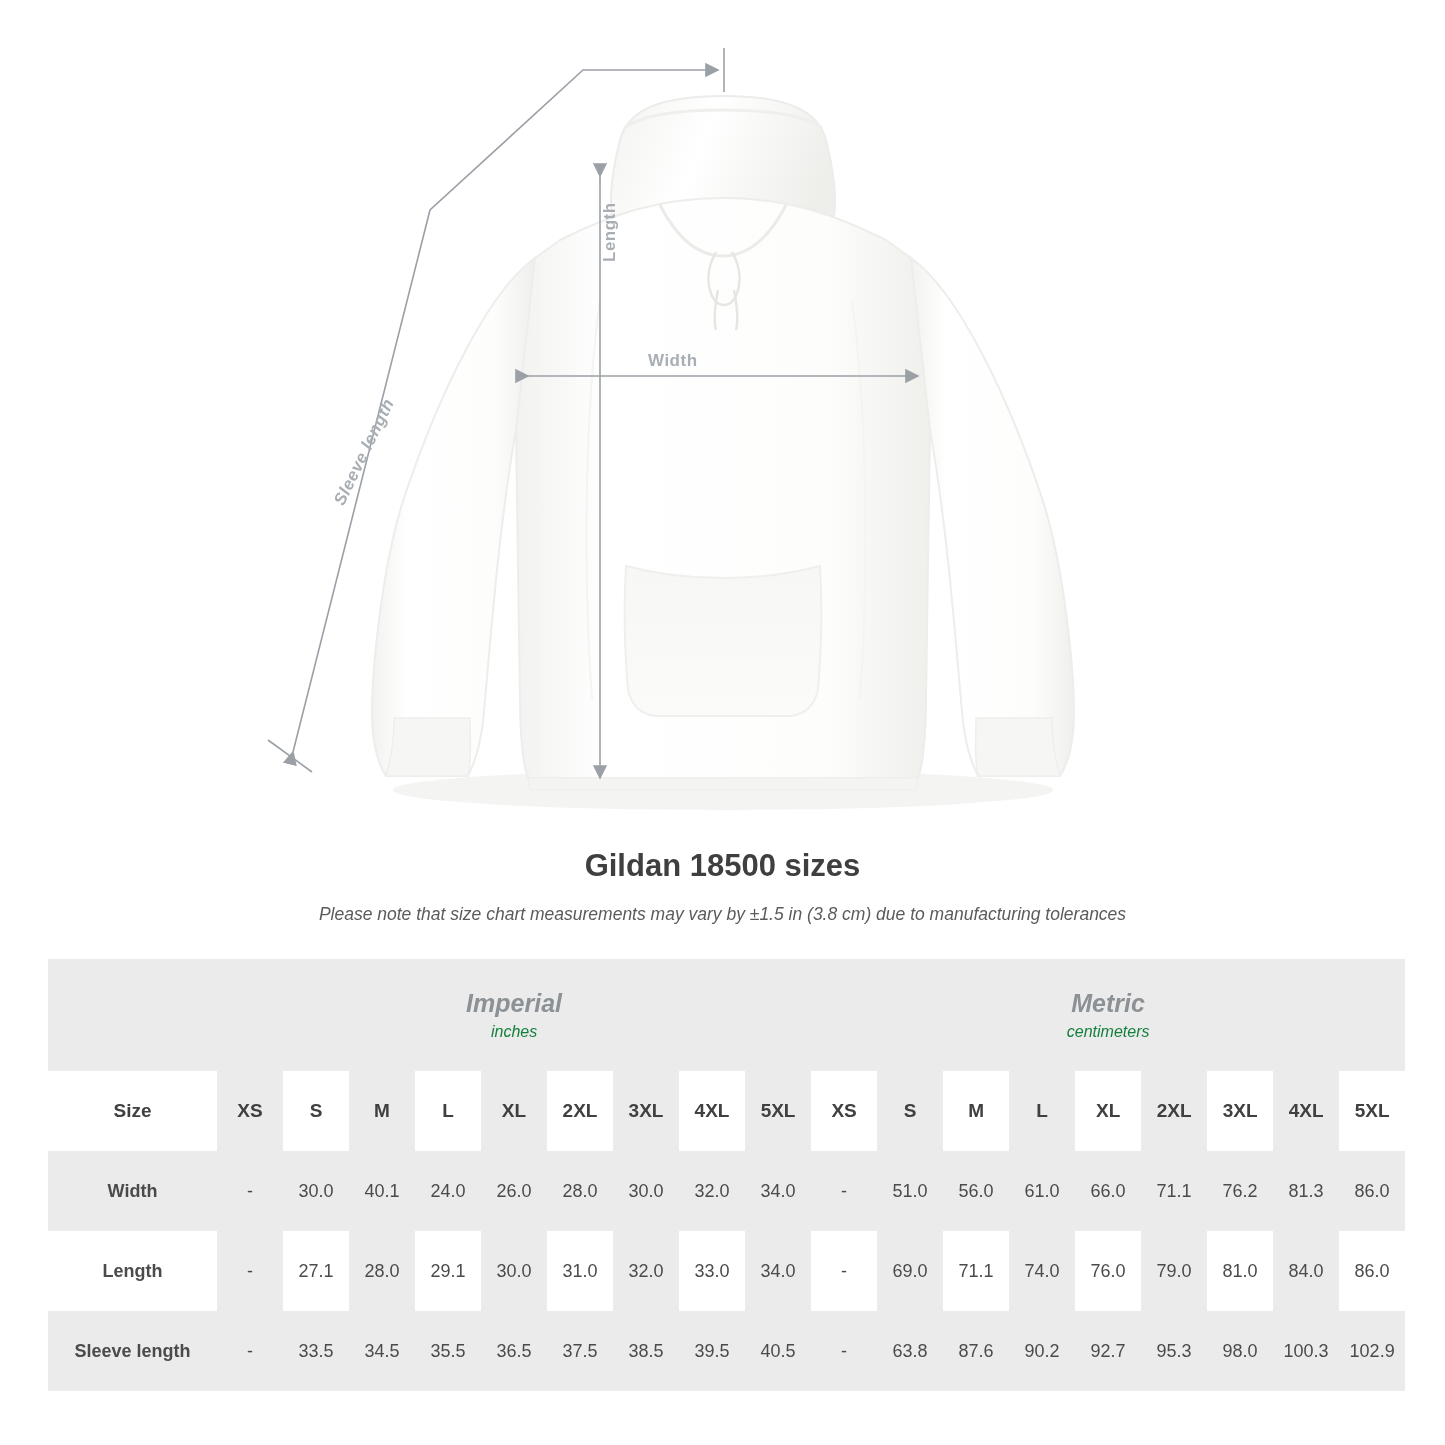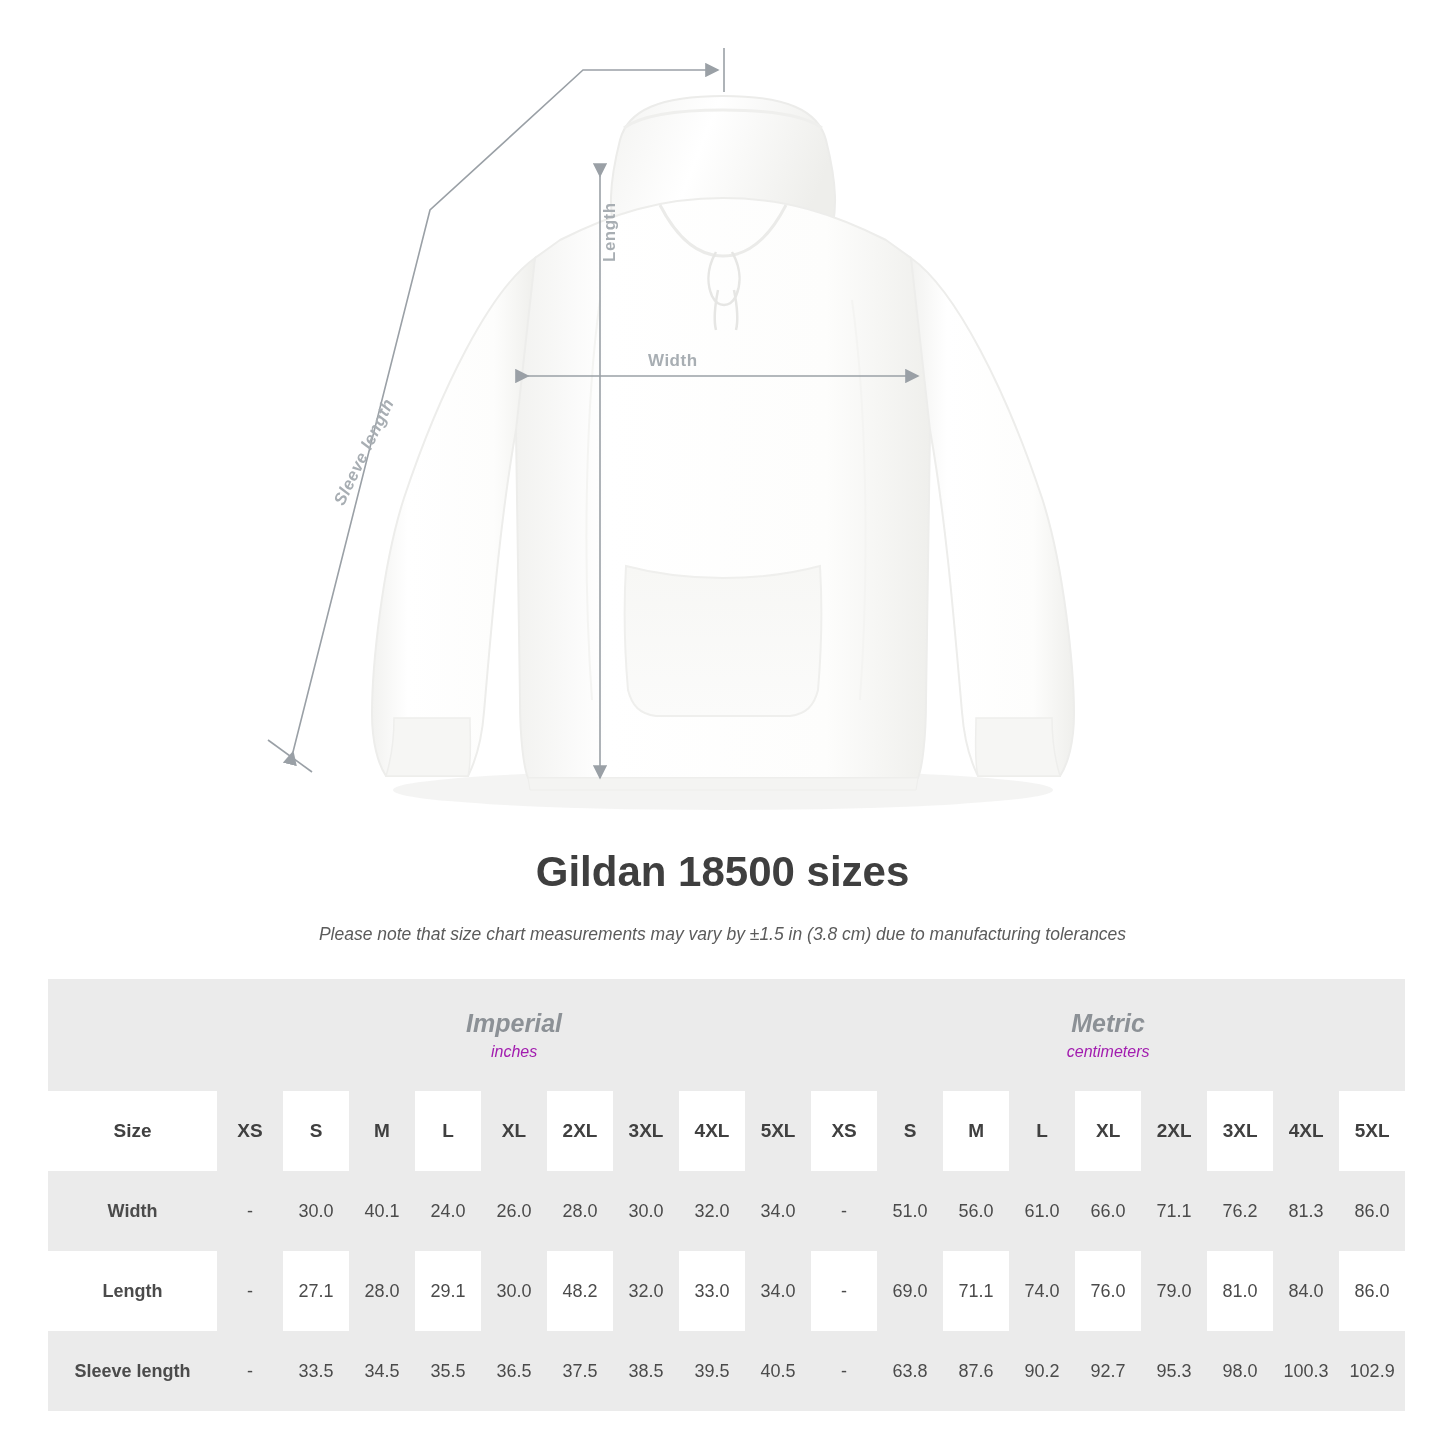"Gildan 18500 sizes" .title { font-size: 42px -> 31px }
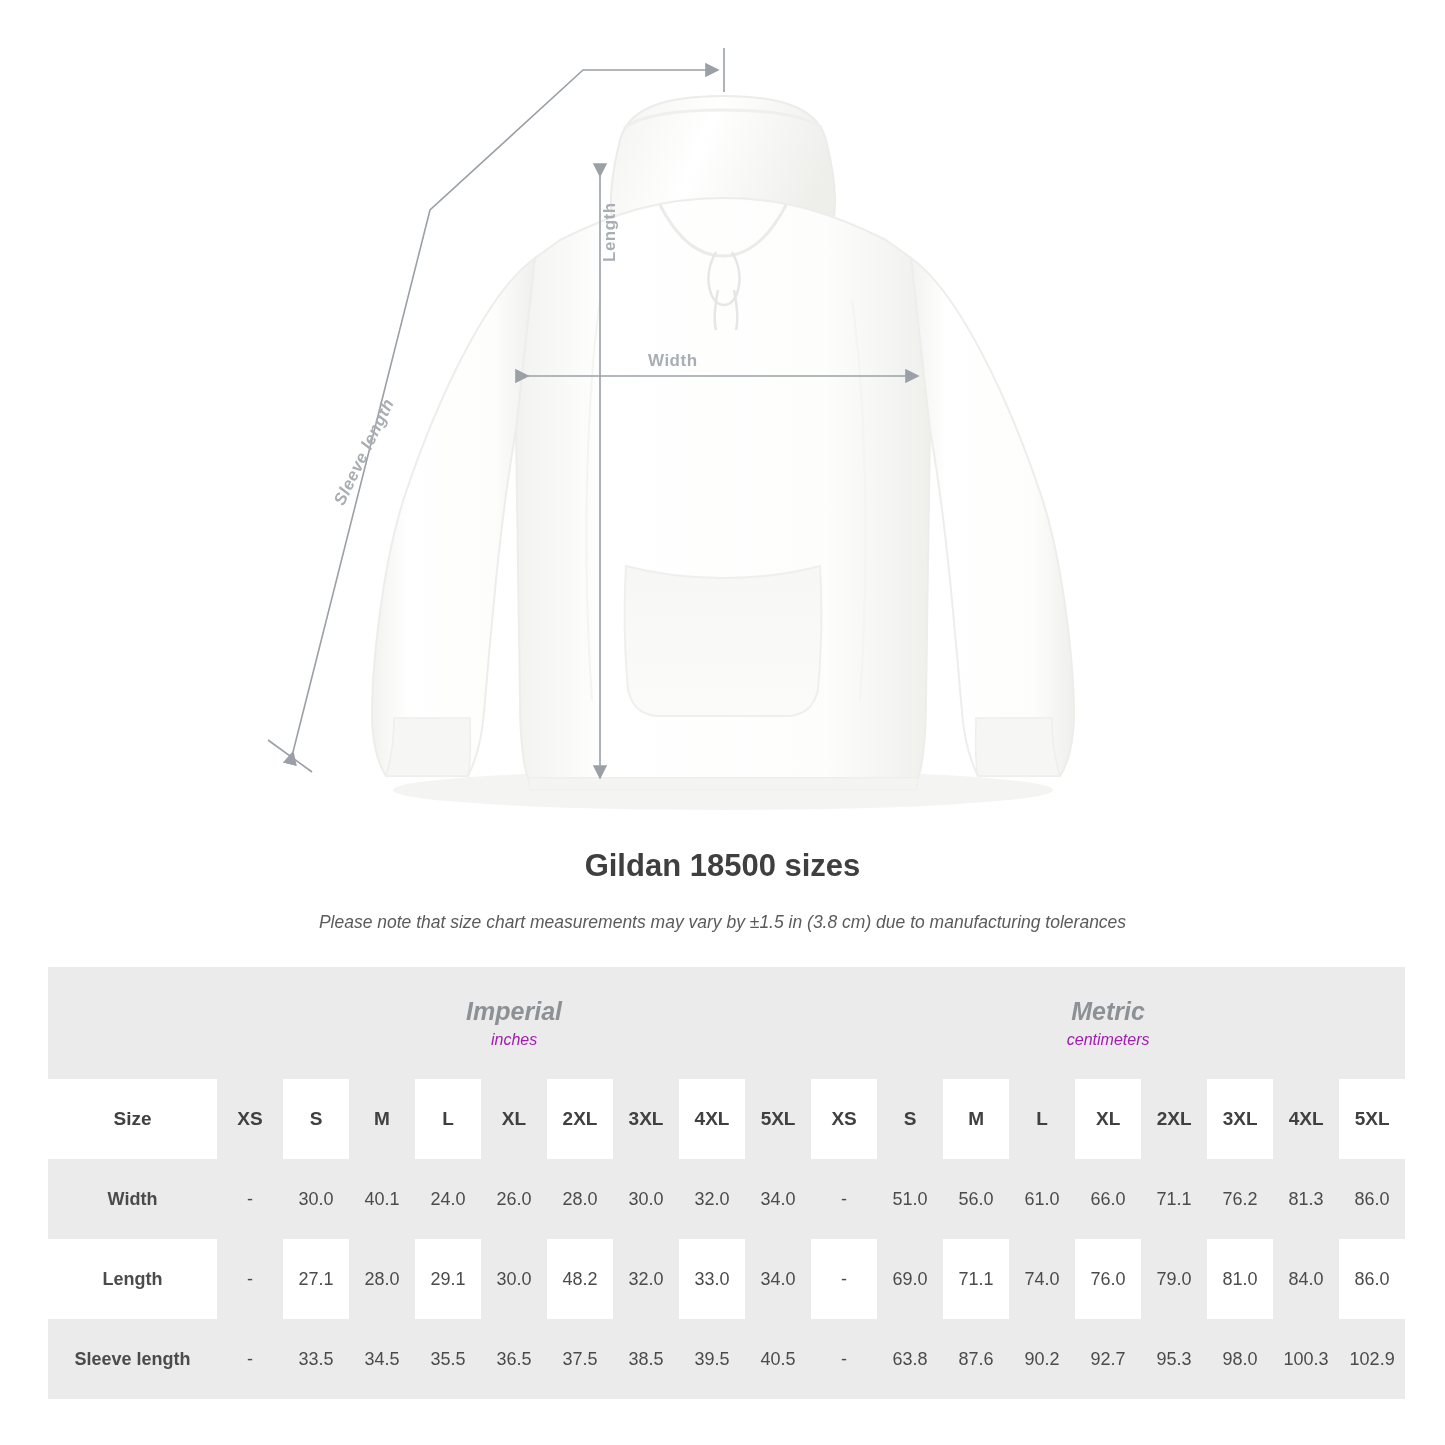"Please note that size chart" .subtitle { margin-top: 28px -> 20px }
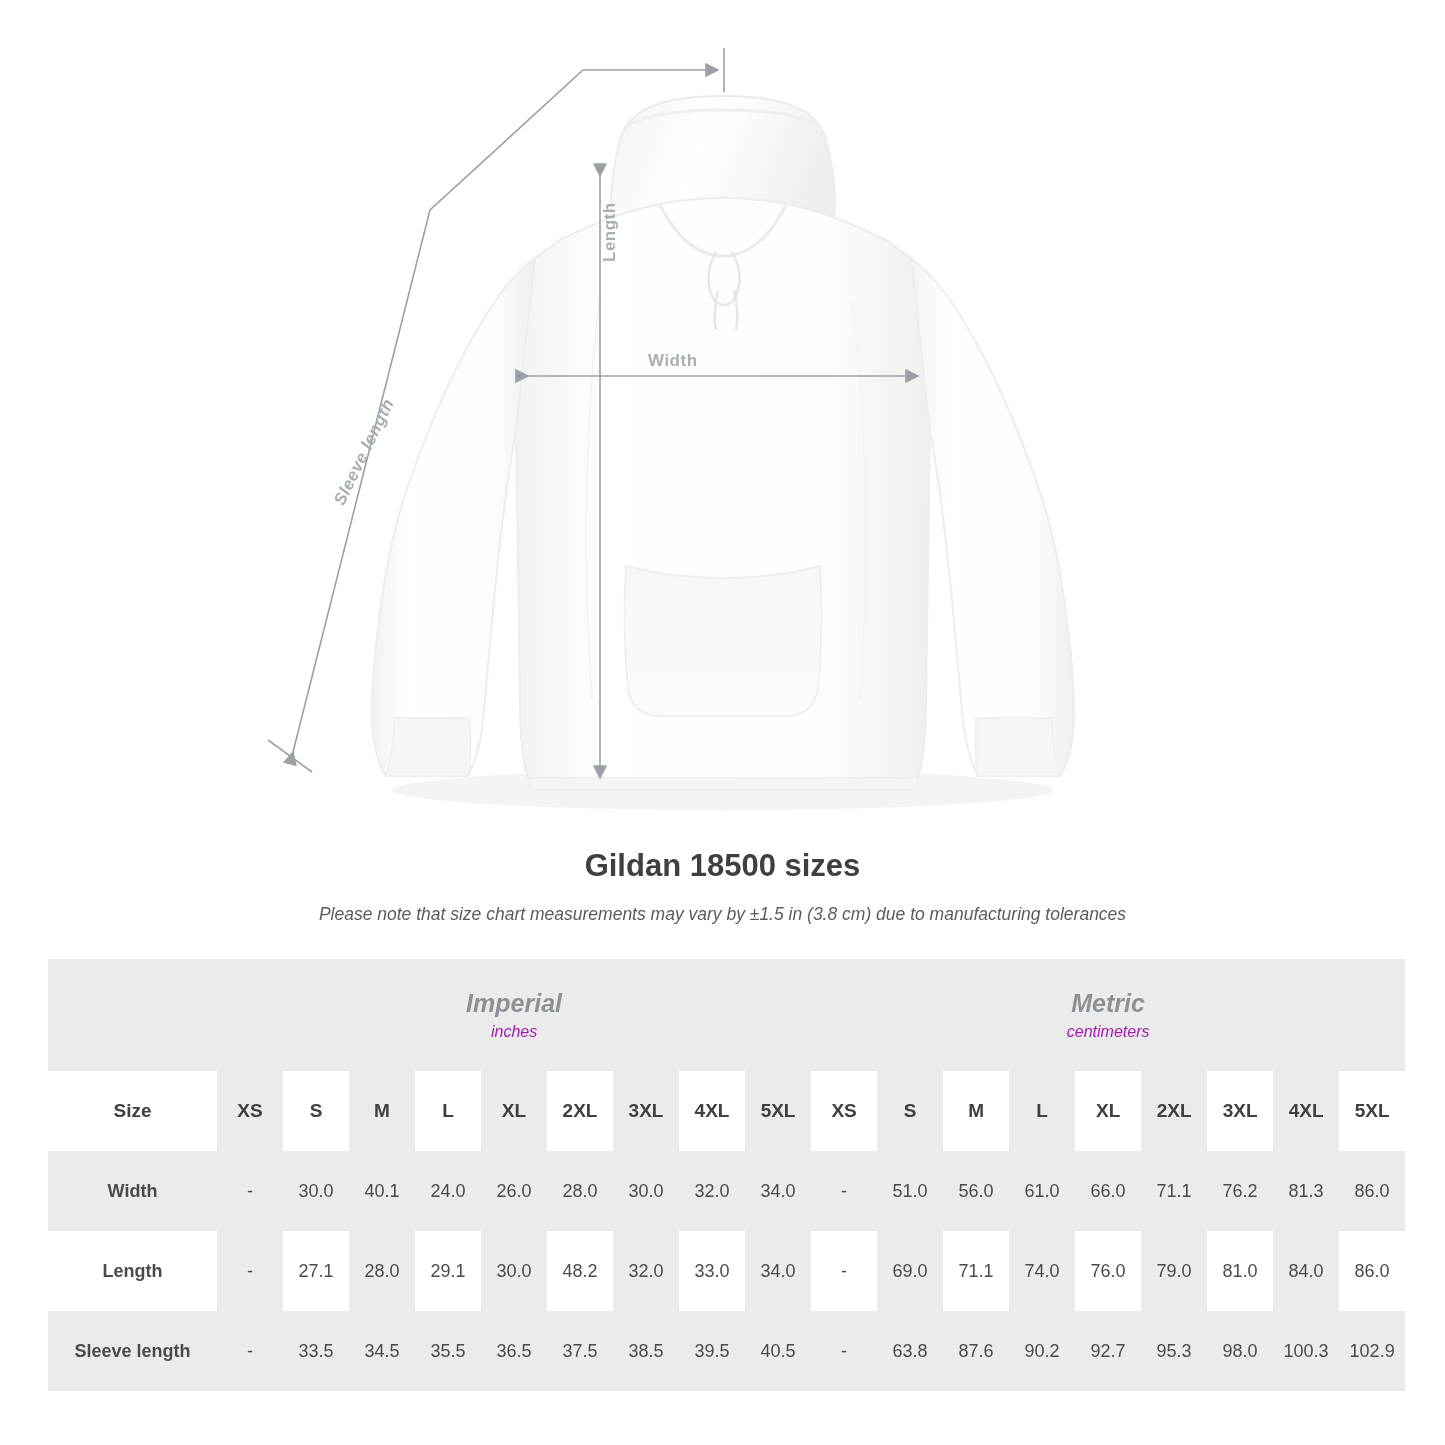"inches" .unit-sub { color: #a21caf -> #15803d }
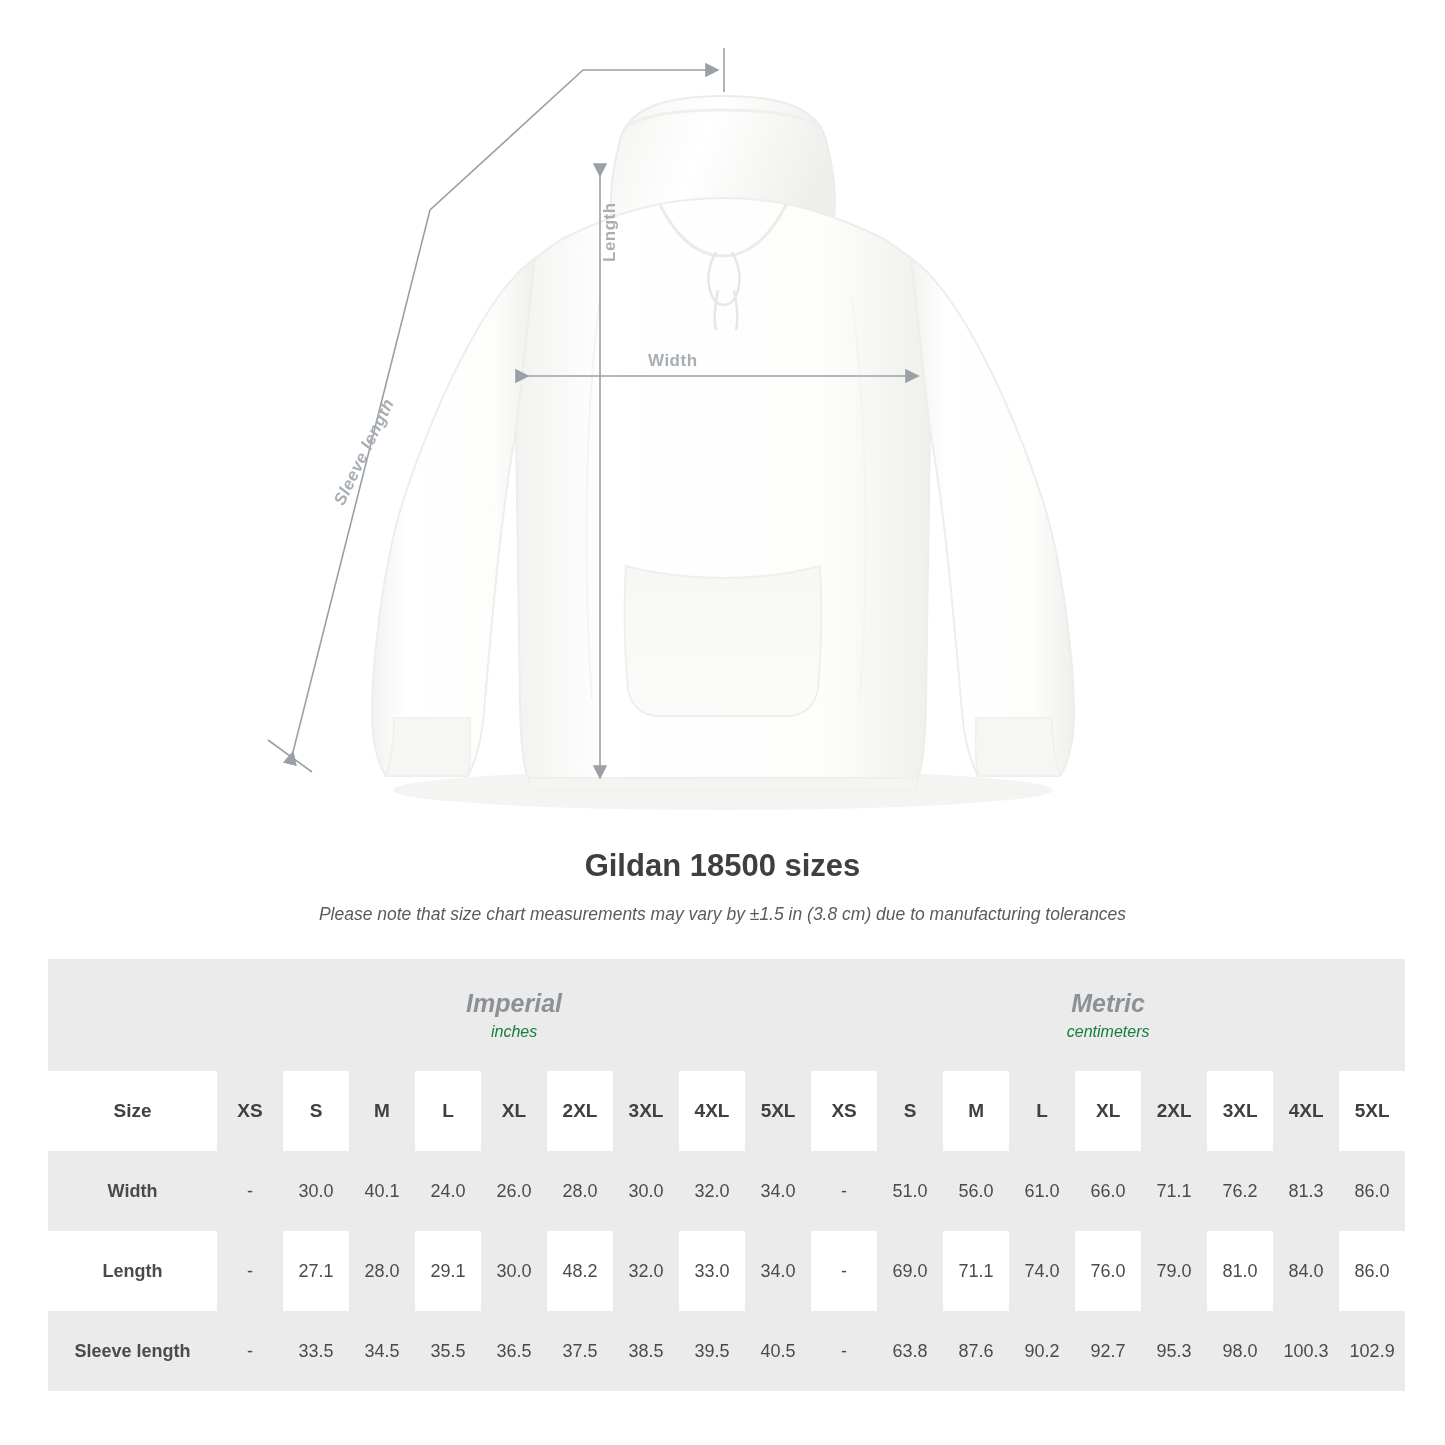"48.2" td { text: 48.2 -> 31.0 }
